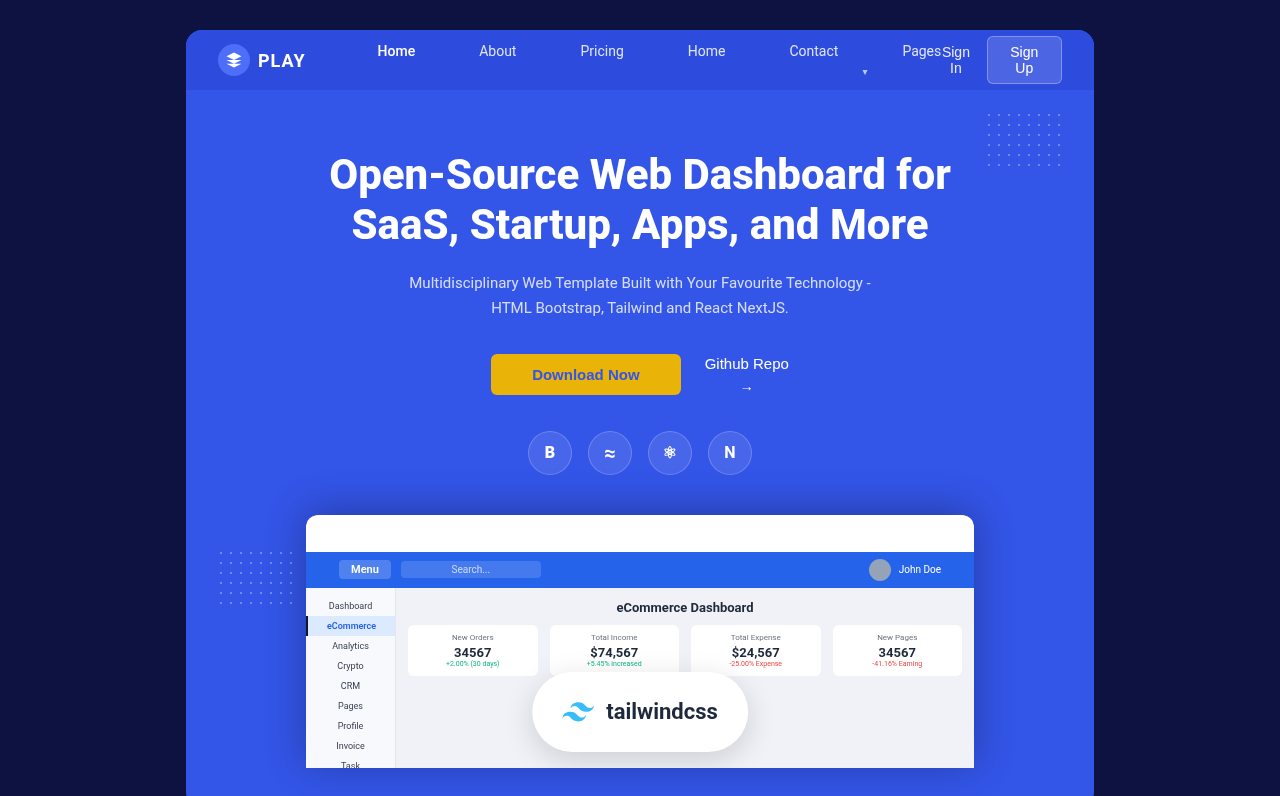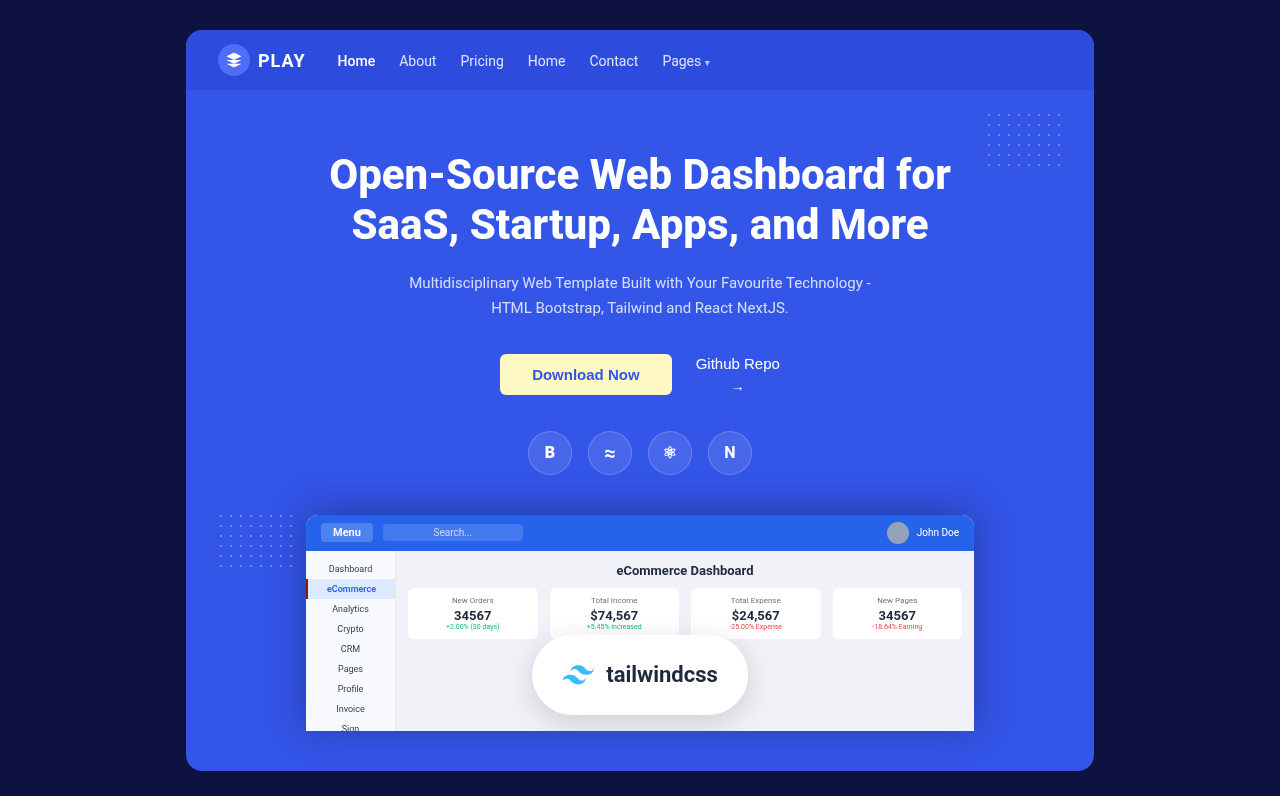"Home" .nav-links li a { margin-left: none -> 40px }
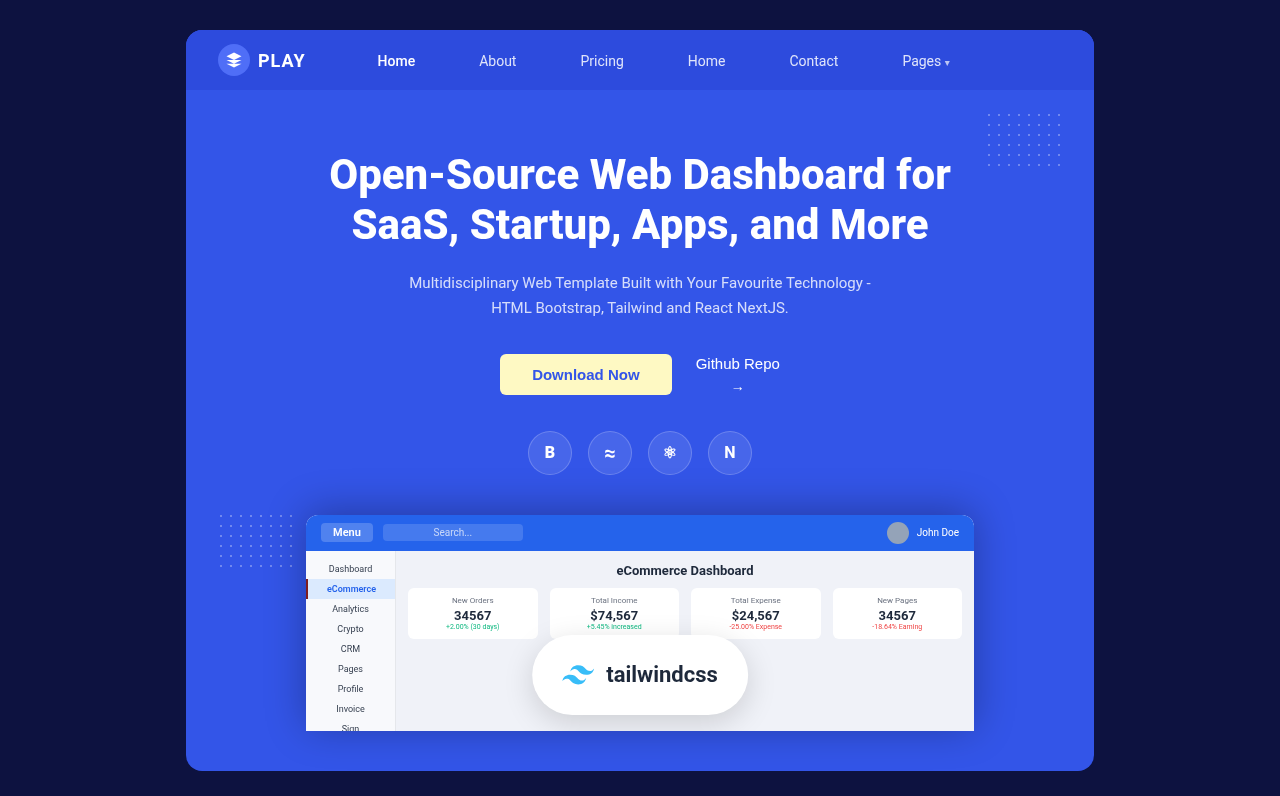"Sign In" div.navbar-right { html: none -> <div> <button>Sign In</button> <button>Sign Up</button> </div> }
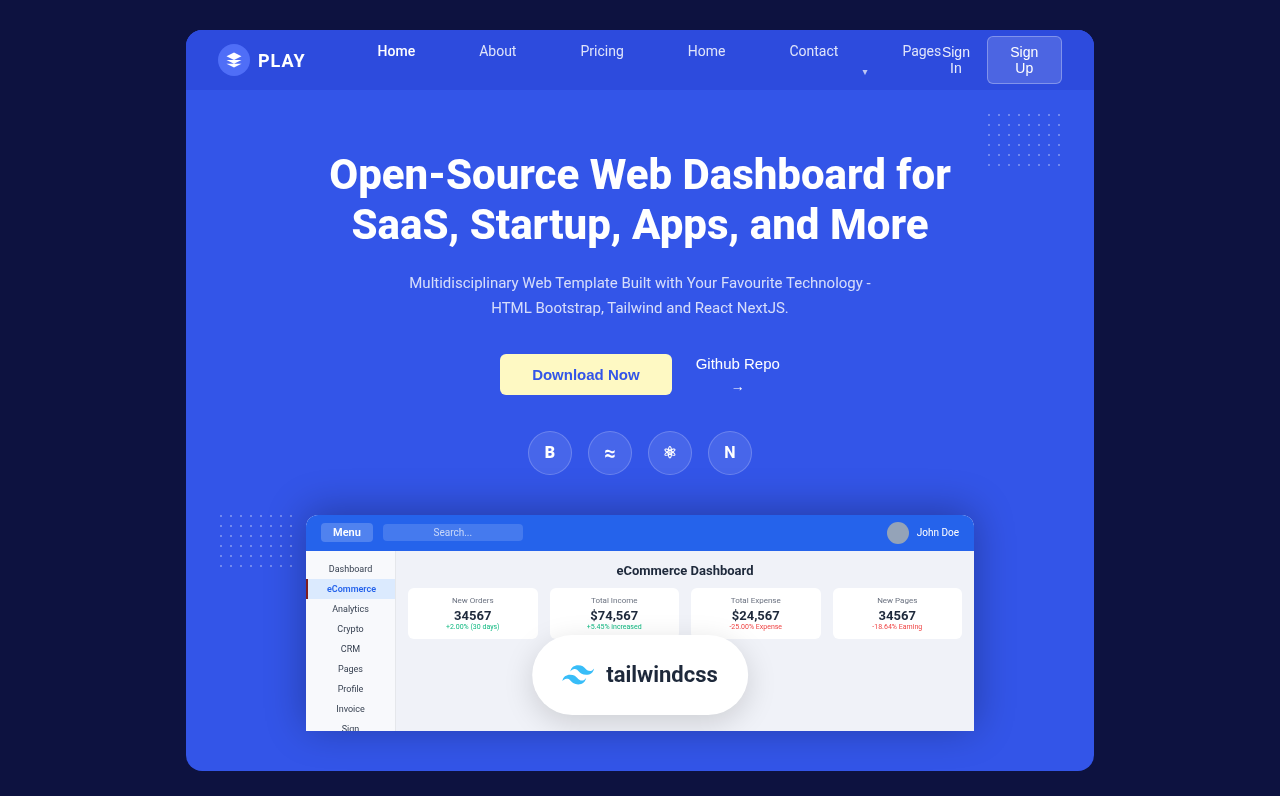"Download Now" .btn-download { background: #fef9c3 -> #eab308; padding: 12px 32px -> 12px 41px }
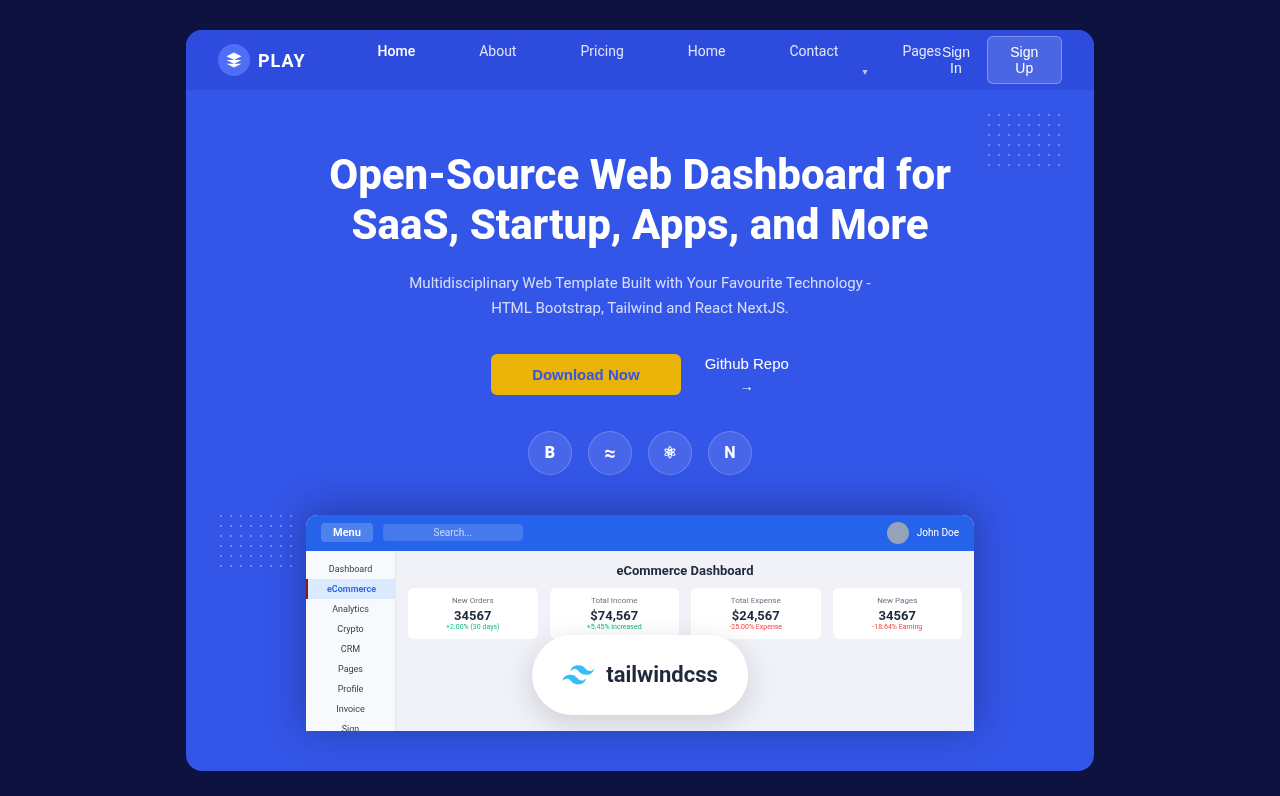"Menu" .fake-topbar { margin-top: none -> 37px; padding: 0 15px -> 0 33px }
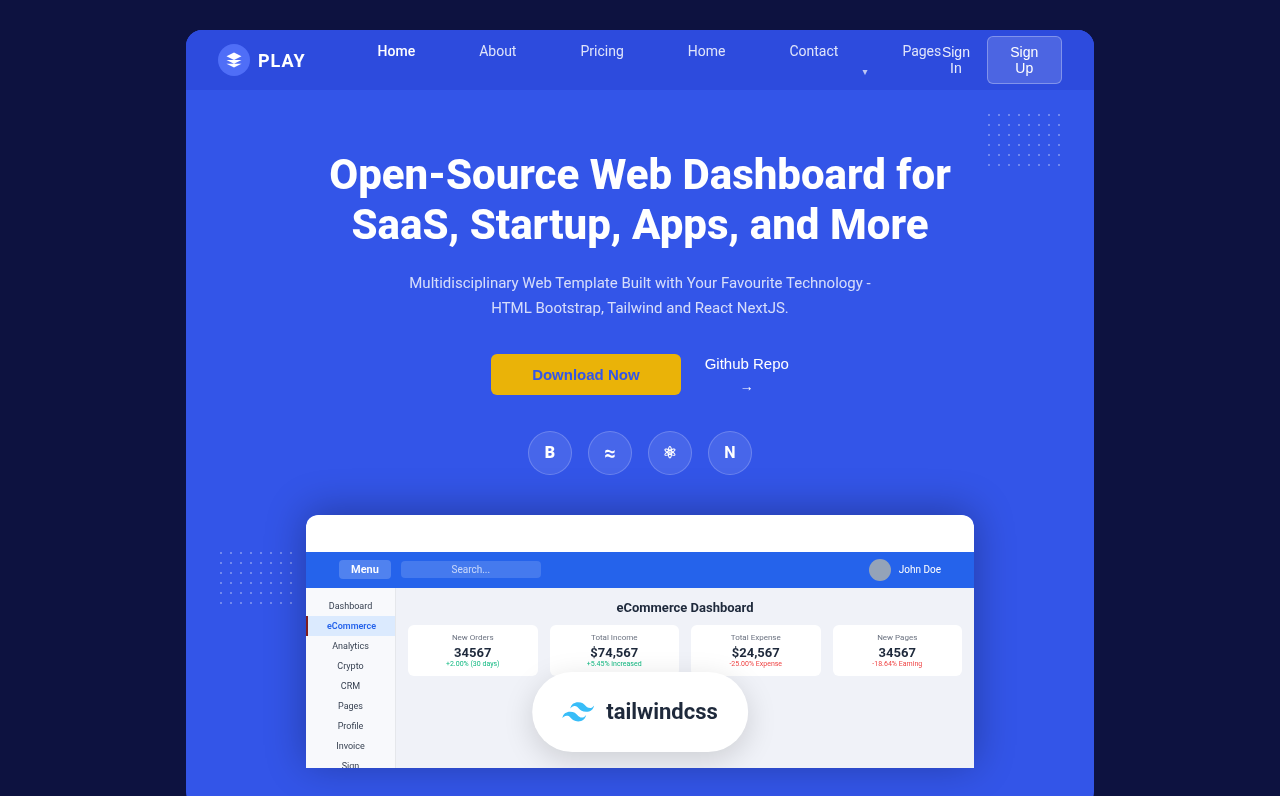"eCommerce" .fake-sidebar-item.active { border-left: 2px solid #7f1d1d -> 2px solid #0f172a }
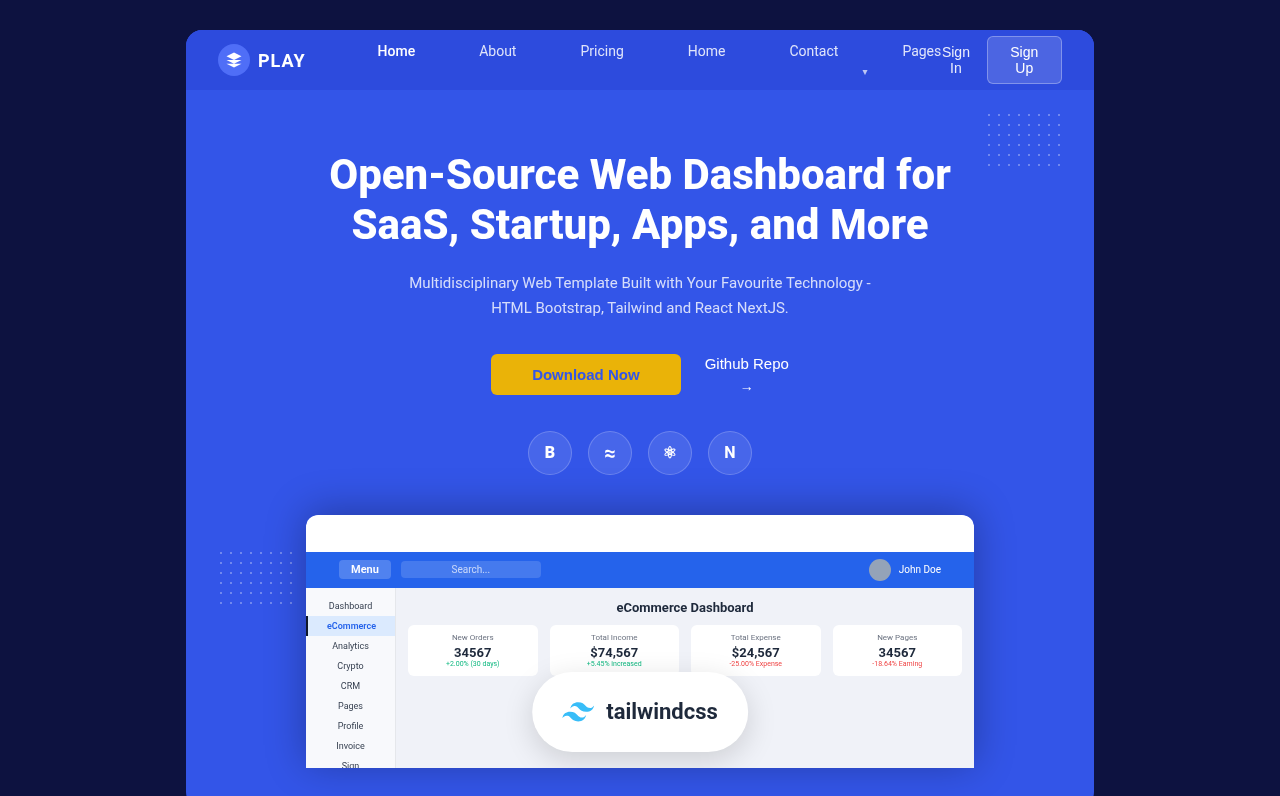"-18.64% Earning" div.fake-card-change { text: -18.64% -> -41.16% }
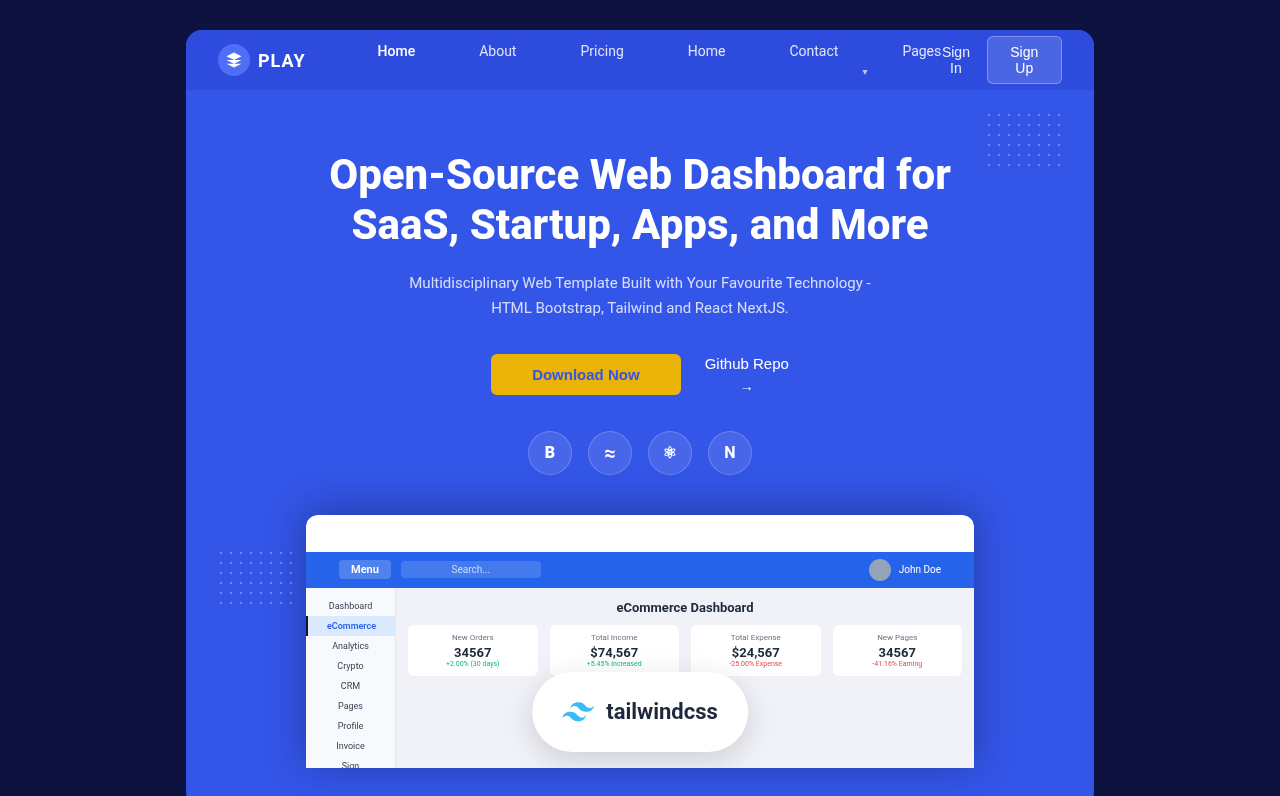"Sign" div.fake-sidebar-item { text: Sign -> Task }
